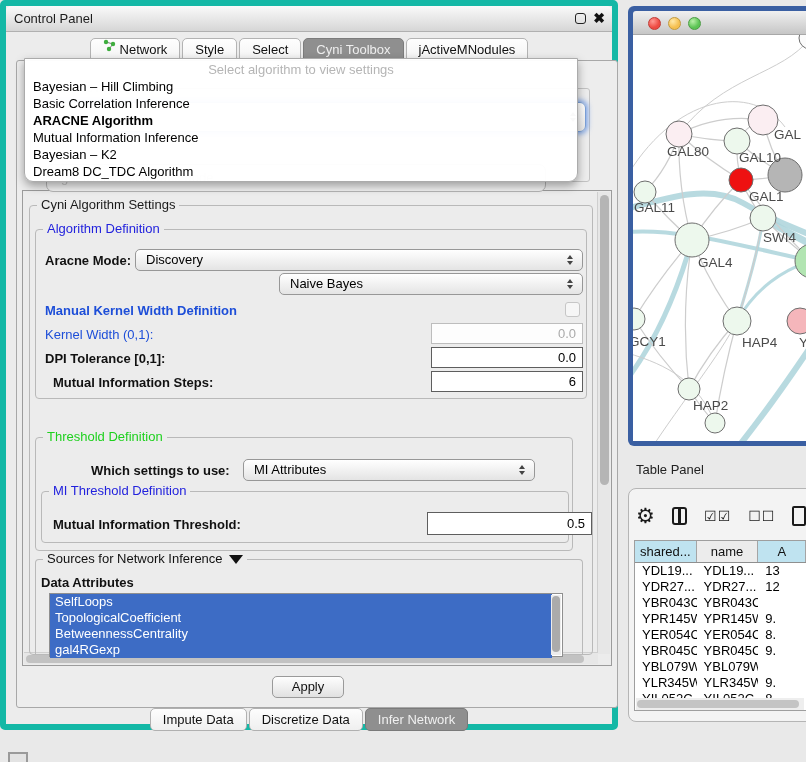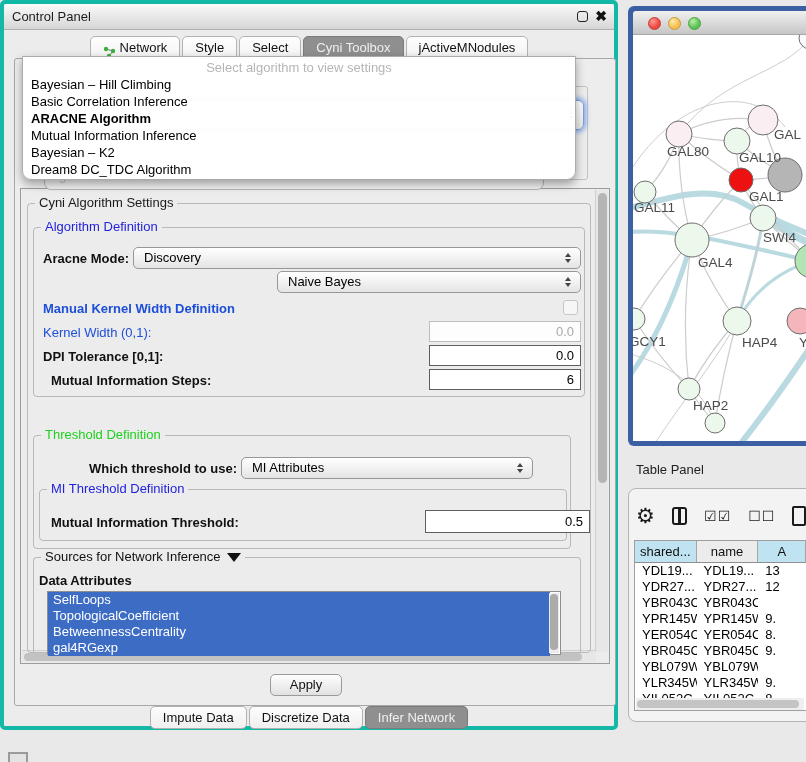"Control Panel" #cpanel { border: 4px solid #14b8a6 -> 6px solid #14b8a6 }
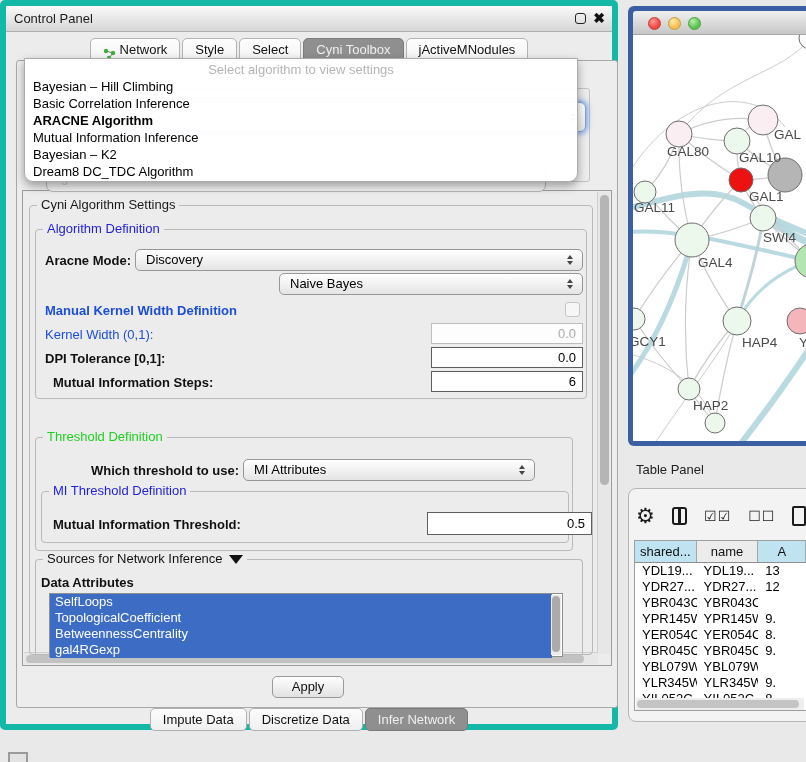"Network" .tab { align-items: flex-end -> flex-start }
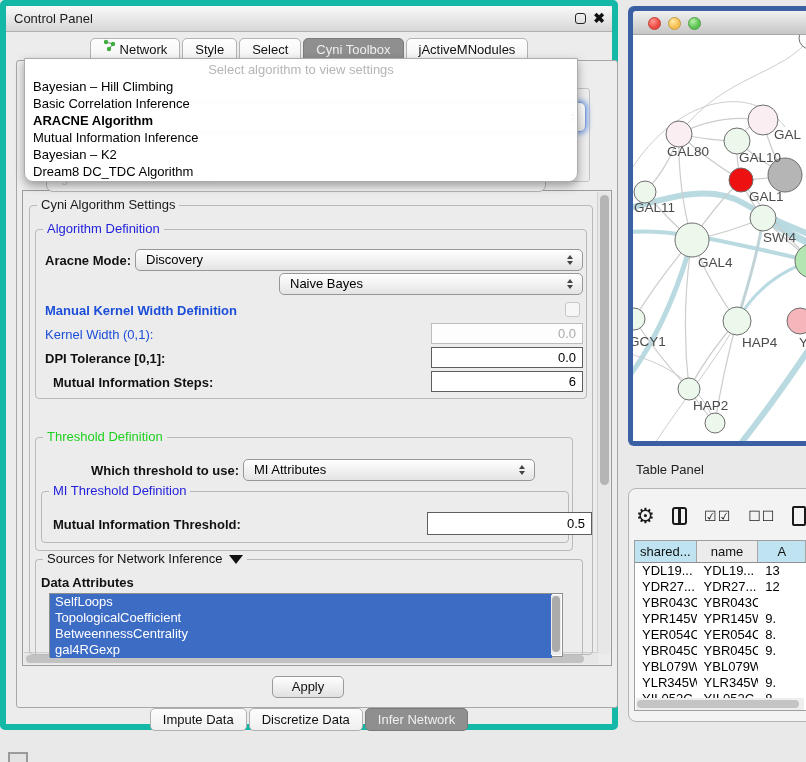"Which threshold to use:" span.flabel { text: threshold -> settings }
